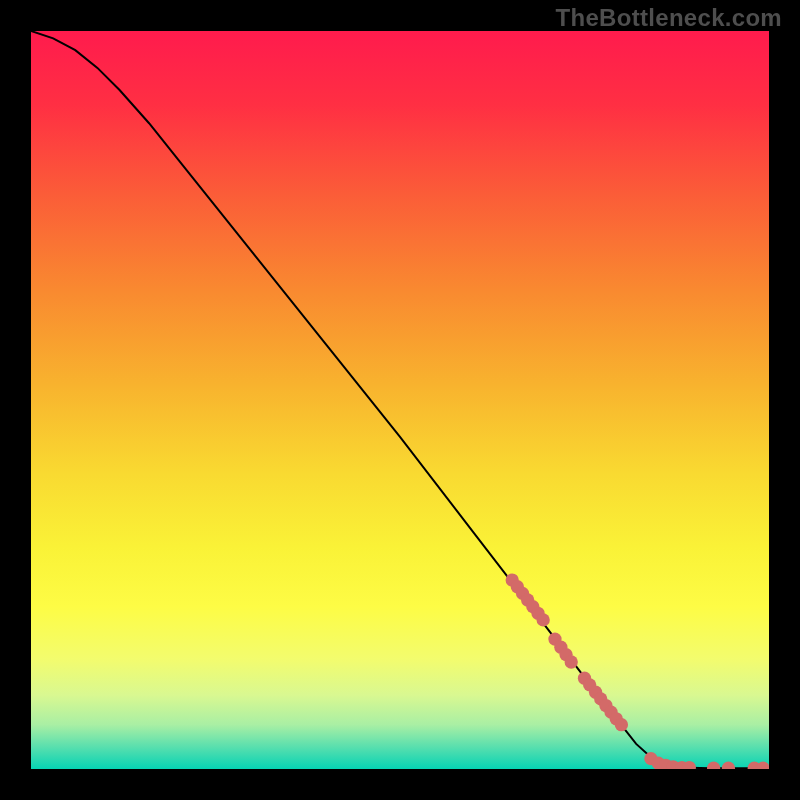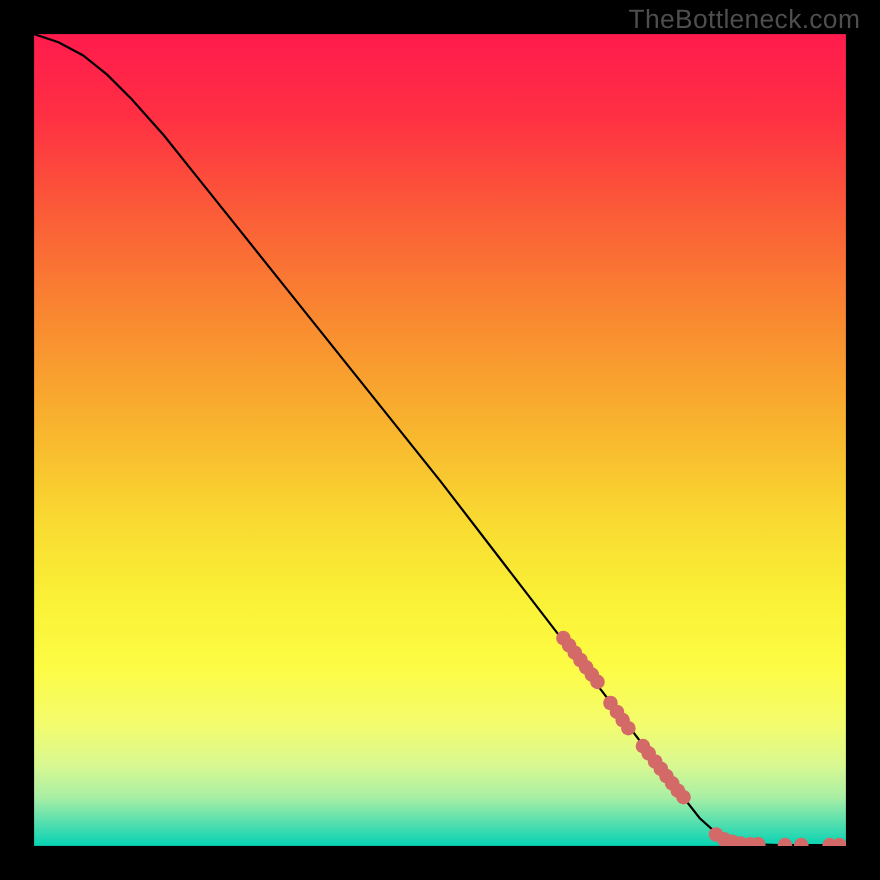"TheBottleneck.com" .watermark { font-weight: 400 -> 700 }
